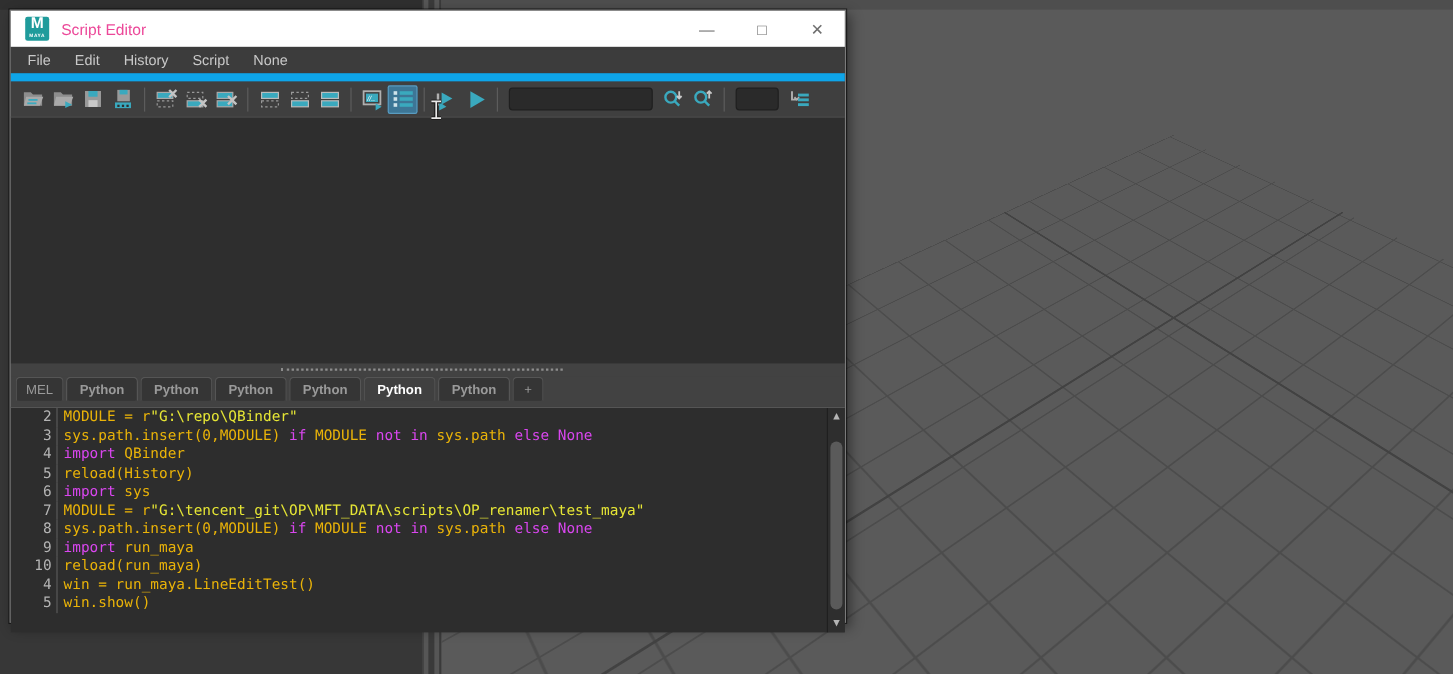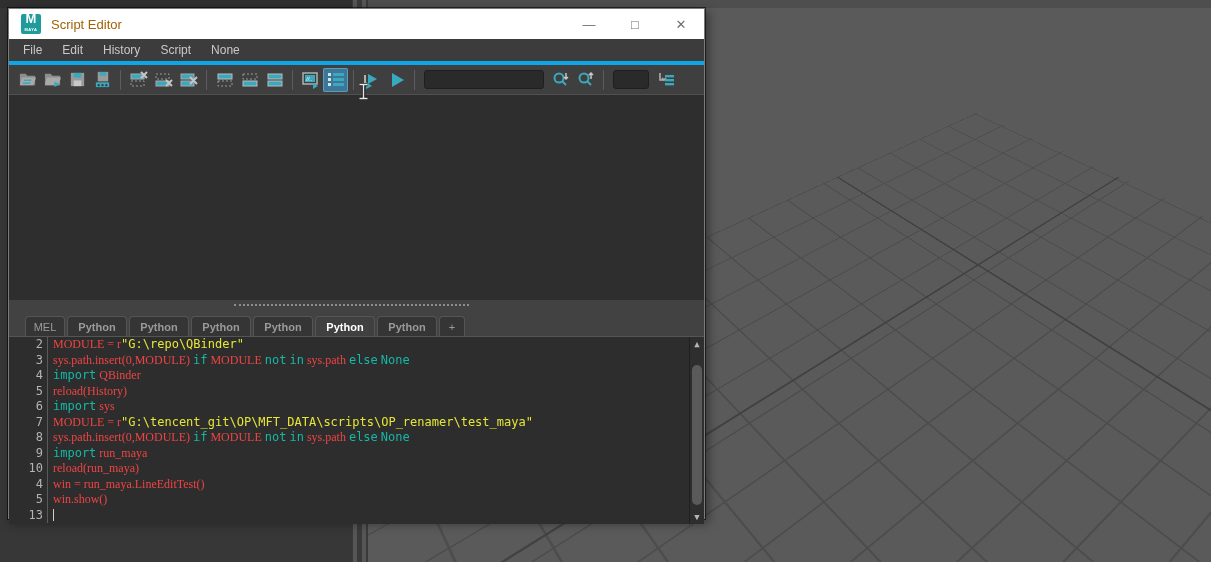"Script Editor" .win-title { color: #a16207 -> #ec4899 }
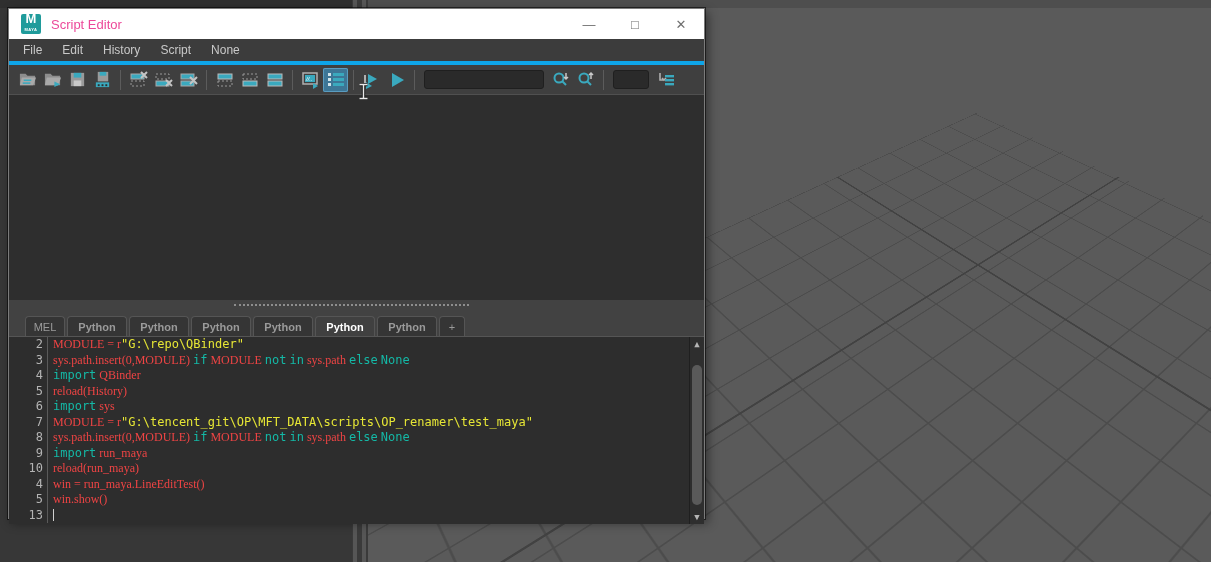"File" .menubar { border-bottom: 4px solid #0ea5e9 -> 7px solid #0ea5e9 }
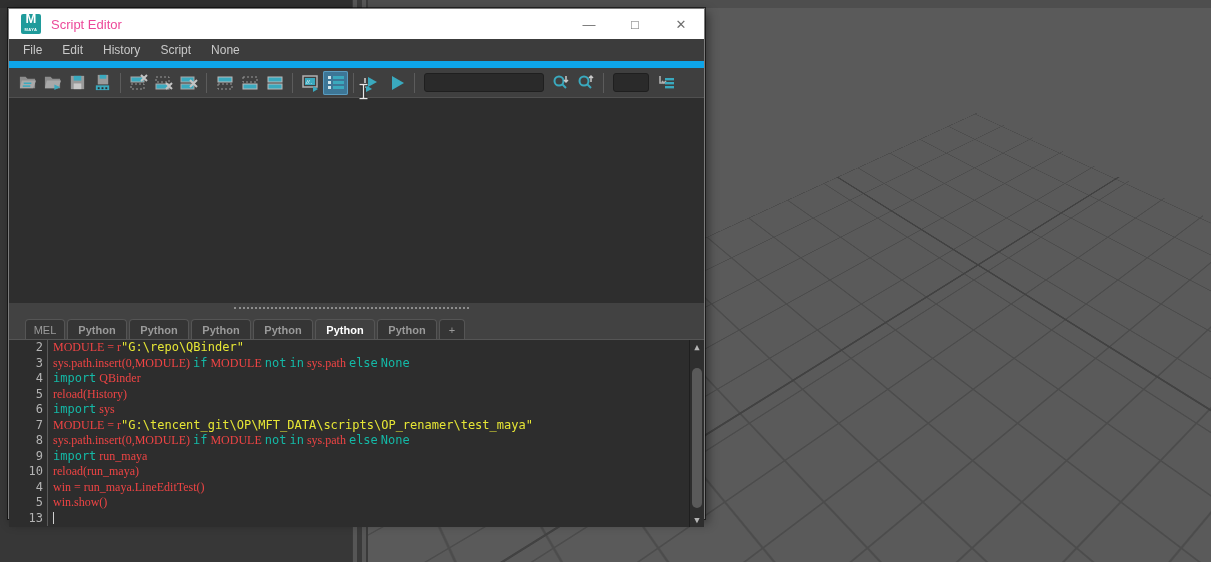"MEL" .tabbar { align-items: flex-end -> flex-start; padding-left: 16px -> 4px }
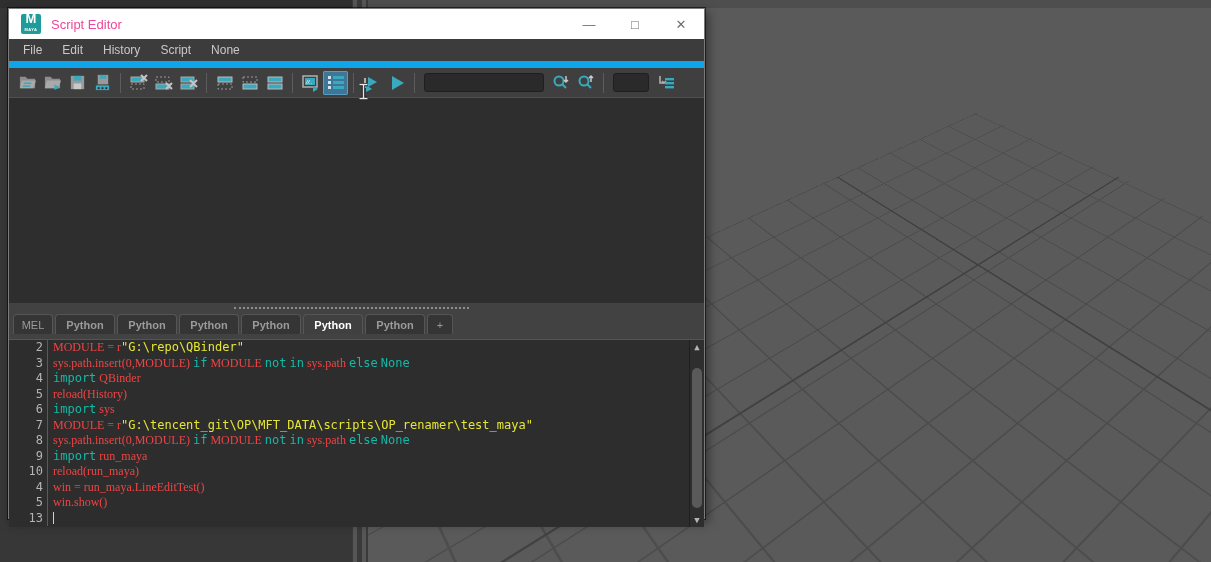"MODULE = r" .tk-d { color: #ef4444 -> #eab308; font-family: Liberation Serif, serif -> none }
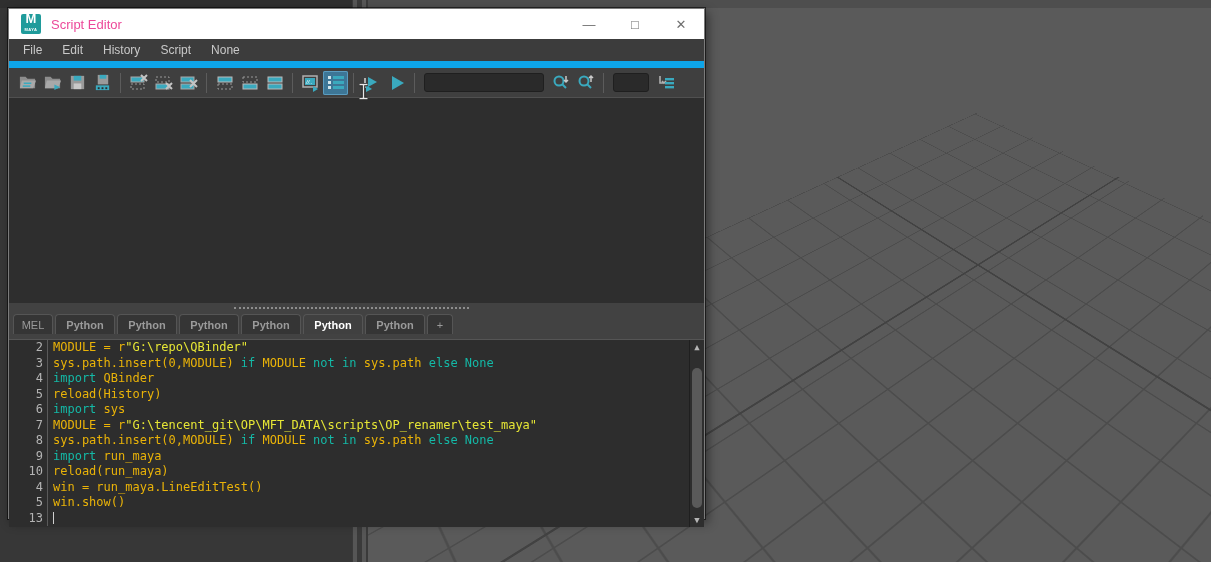"if" .tk-k { color: #14b8a6 -> #d946ef }
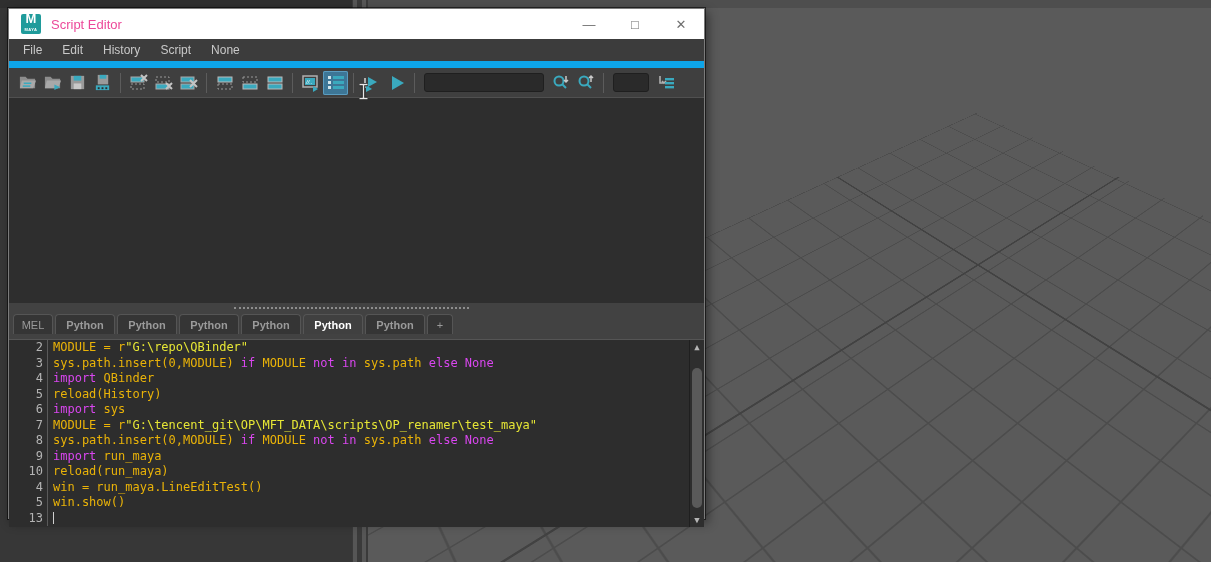"13" div.line { html: <div><span>13</span><span><span></span></span></div> -> none }
